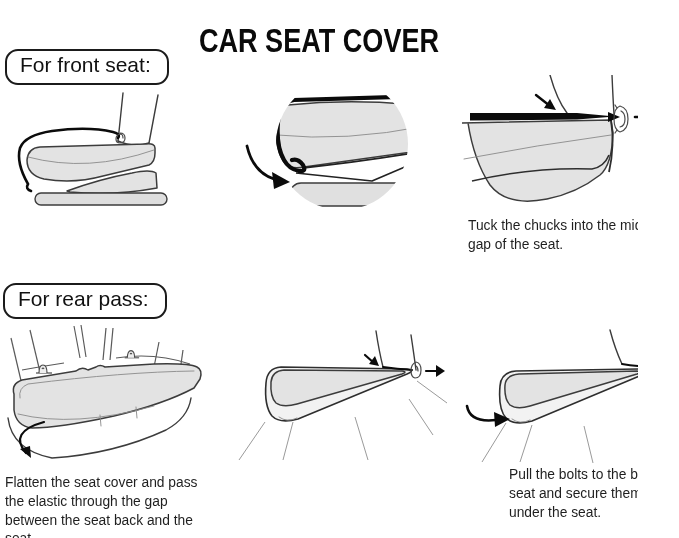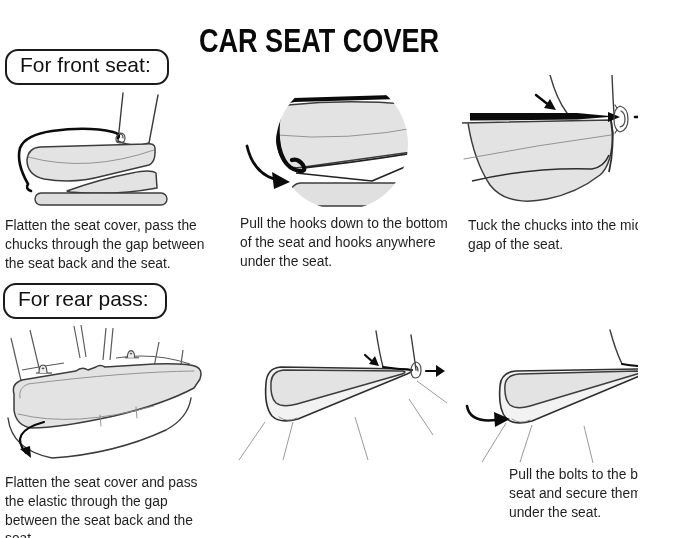"Flatten the seat cover, pass" p.caption { html: <p>Flatten the seat cover, pass the chucks through the gap between the seat back and the seat.</p> -> none }
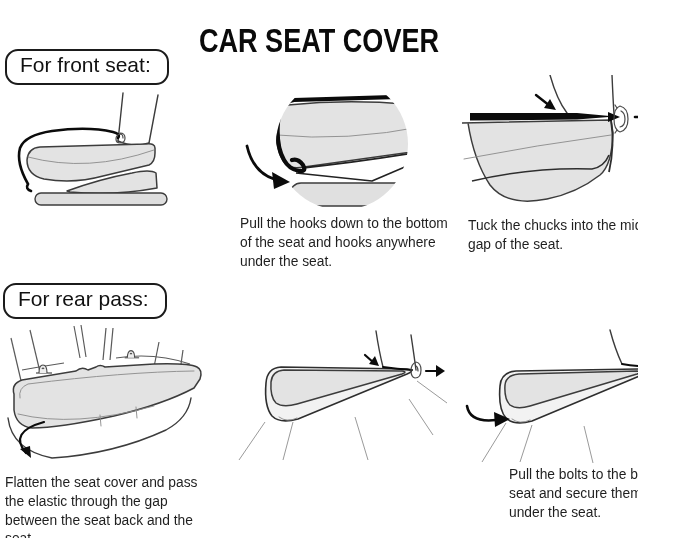"Pull the hooks down to" p.caption { html: <p>Pull the hooks down to the bottom of the seat and hooks anywhere under the seat.</p> -> none }
